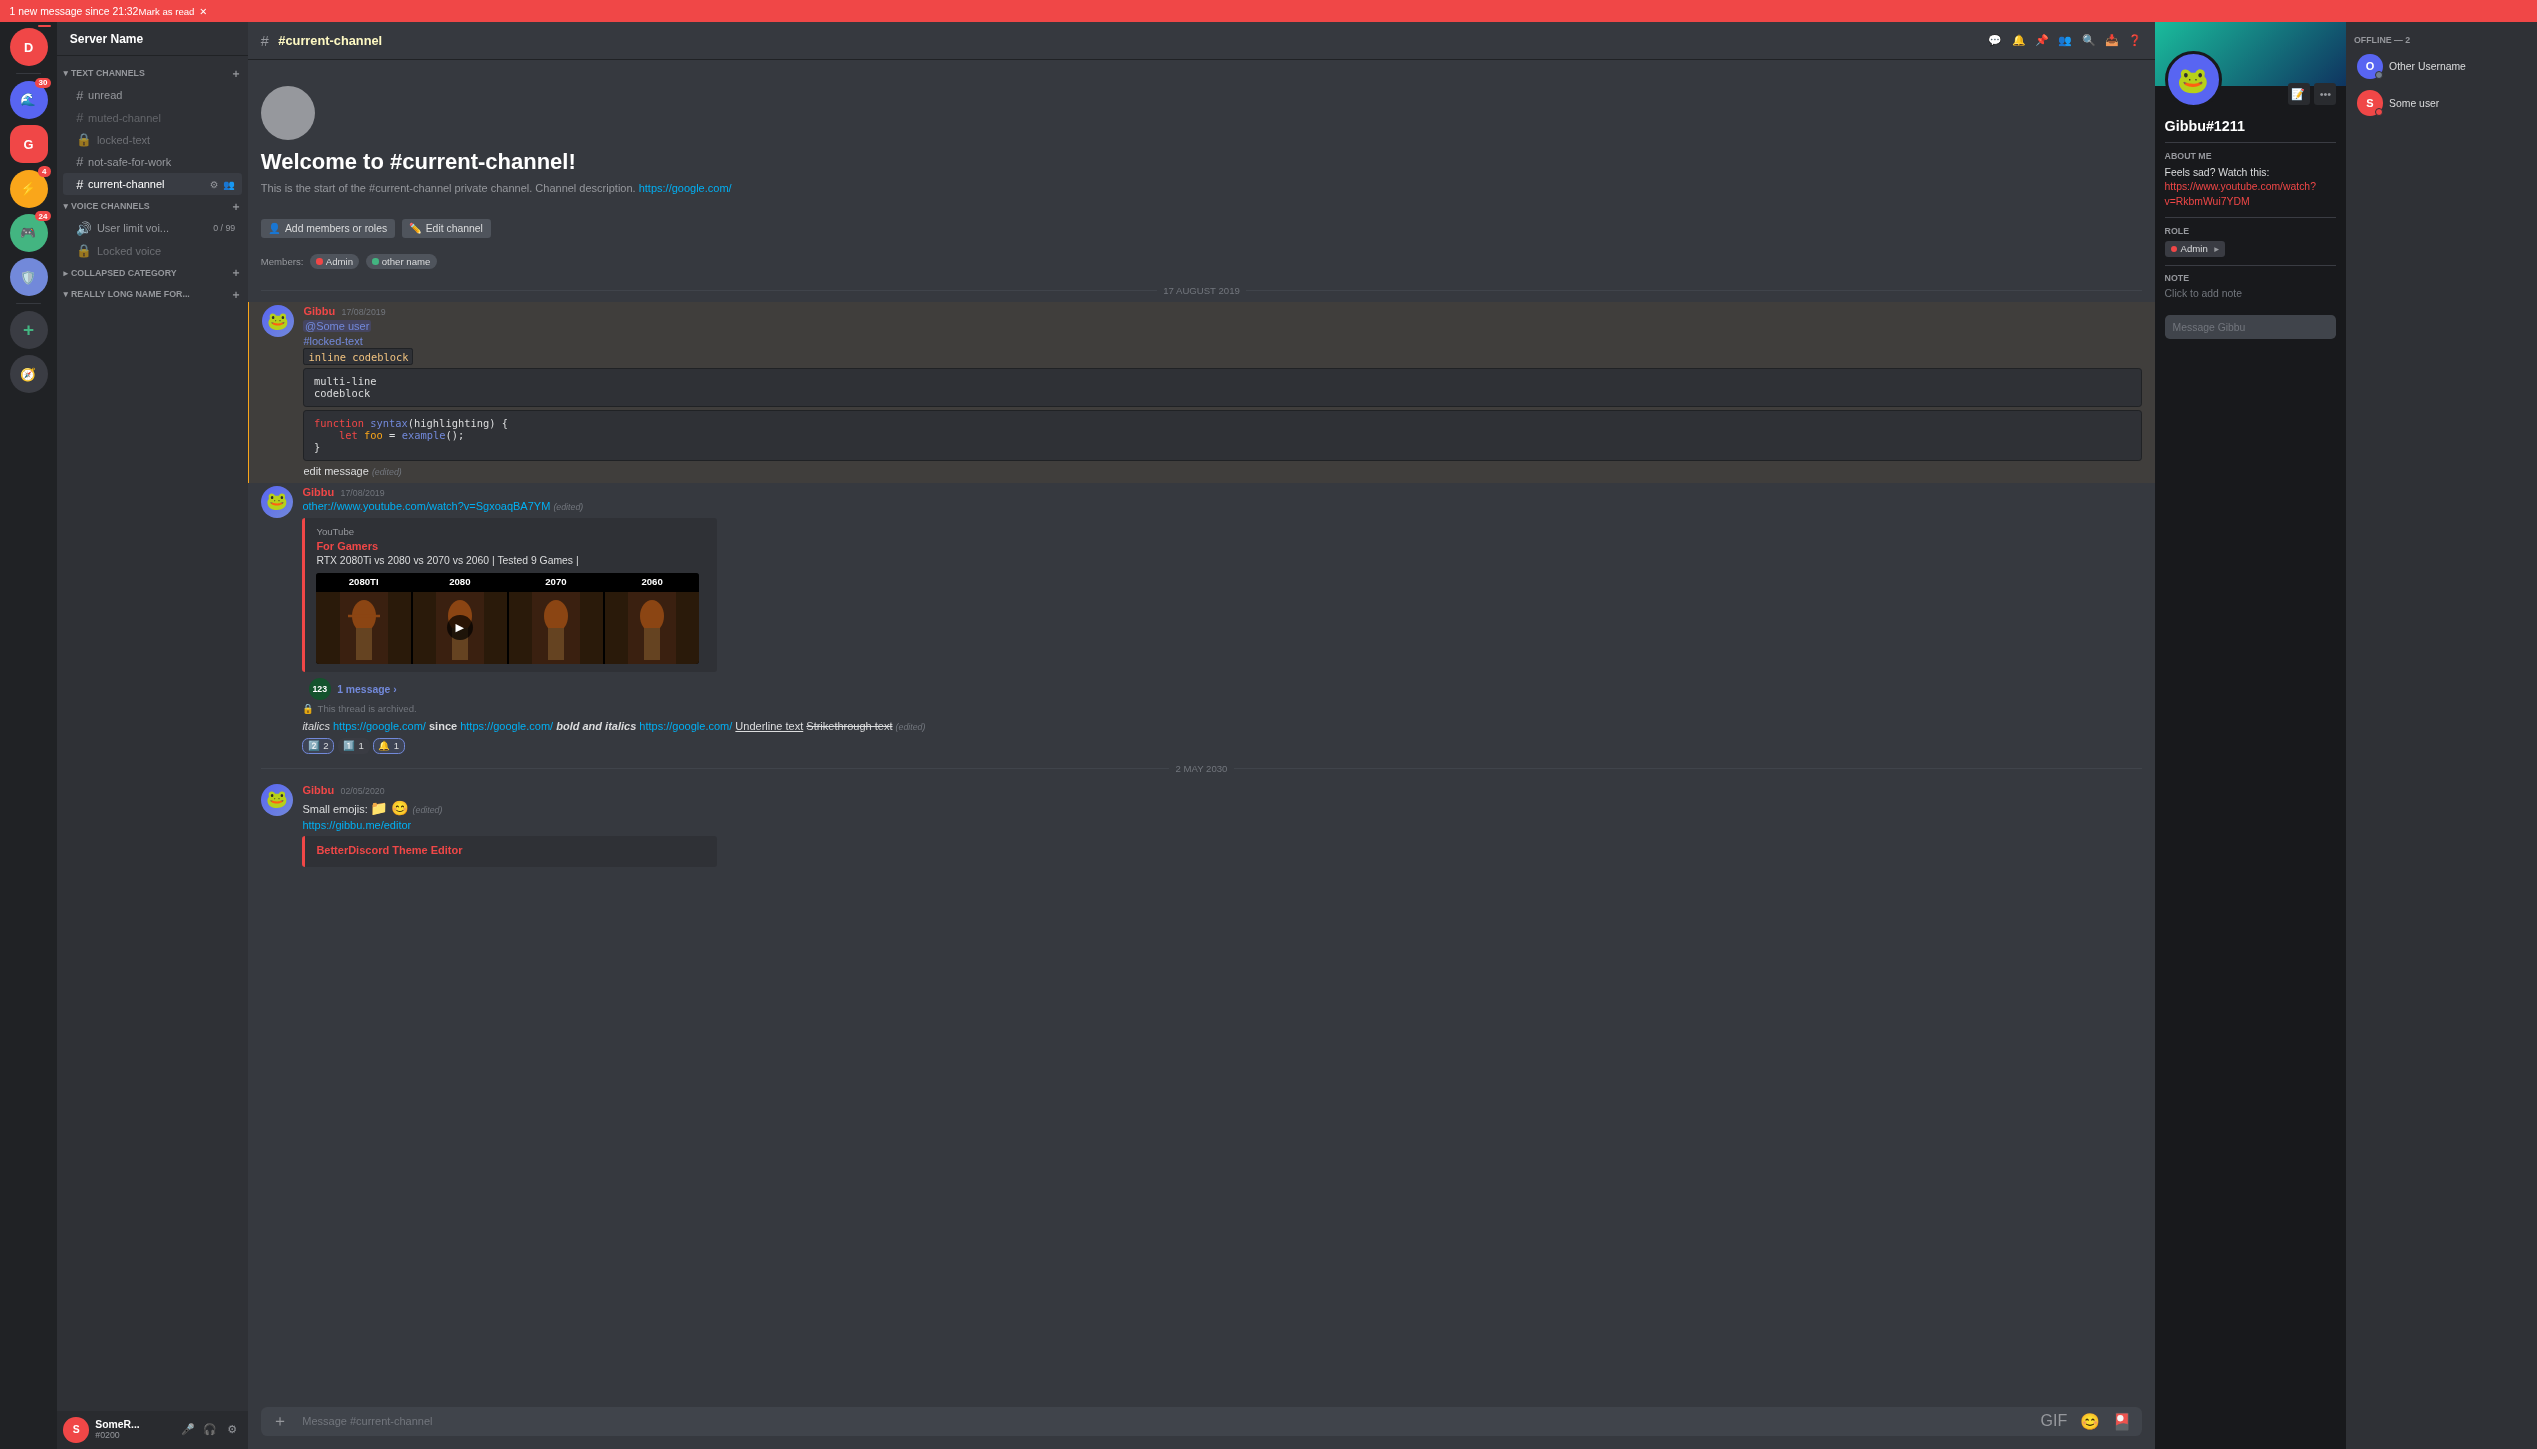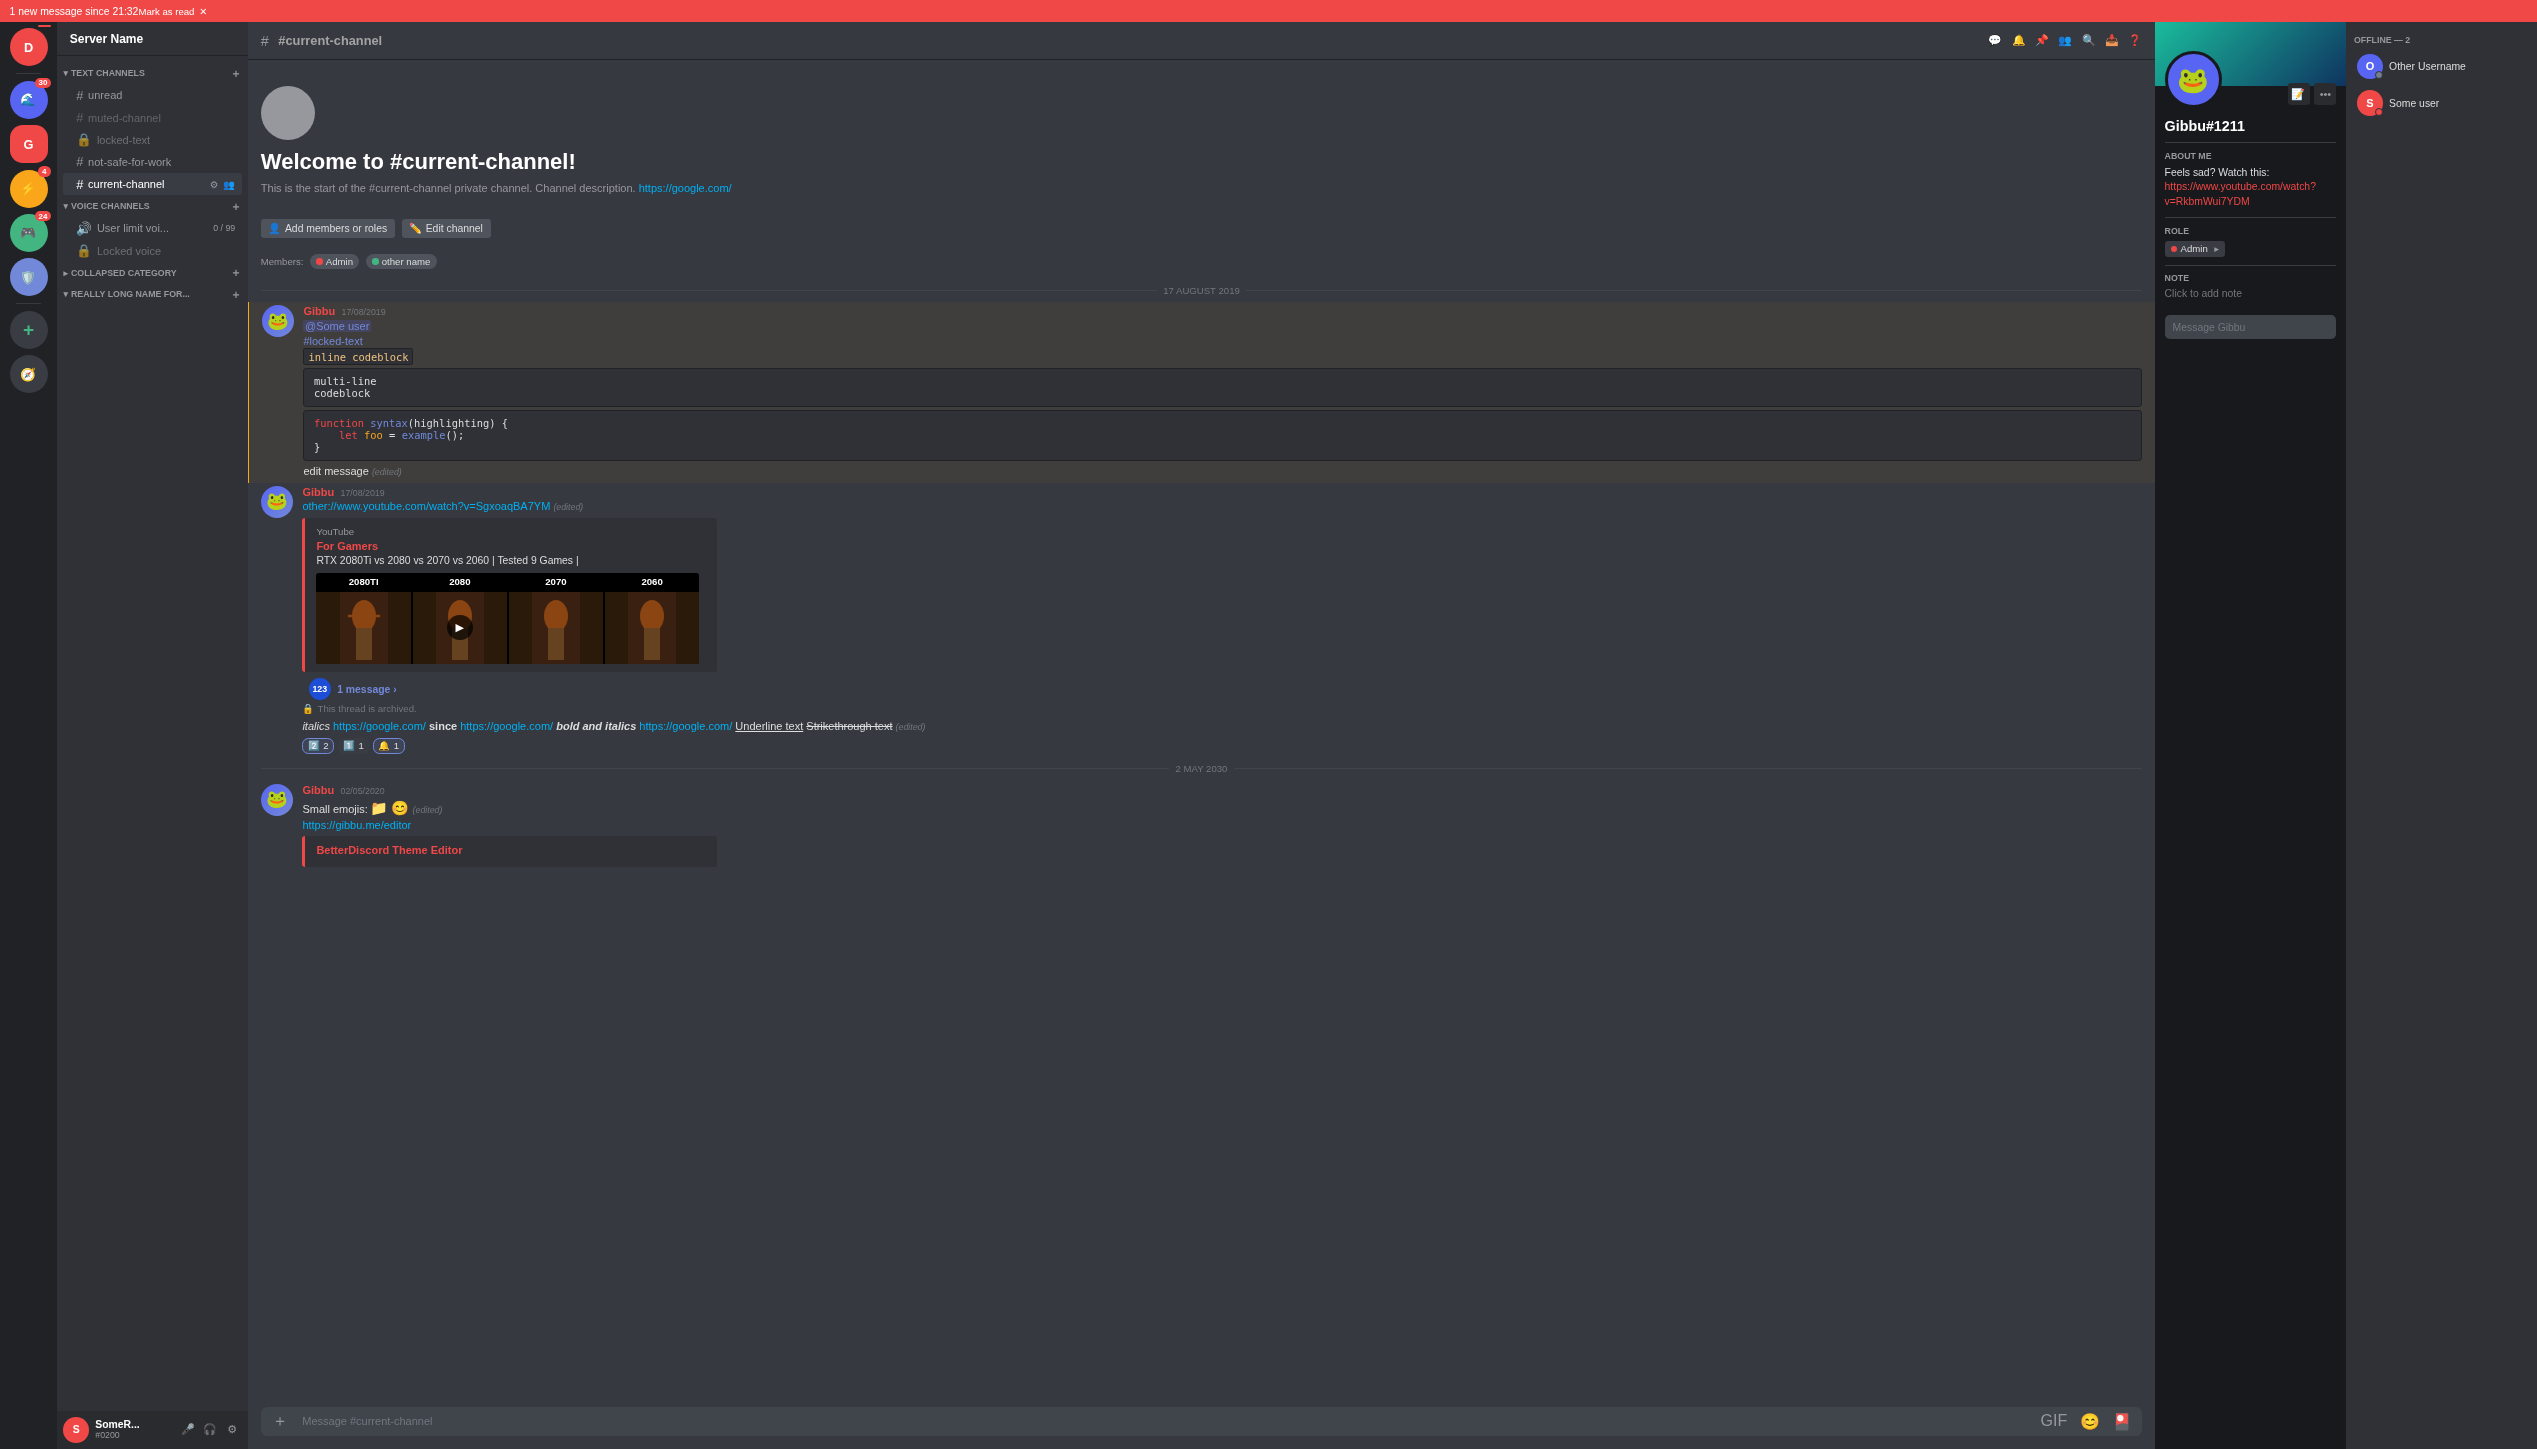"#current-channel" .channel-header .channel-name { color: #a3a3a3 -> #fef9c3 }
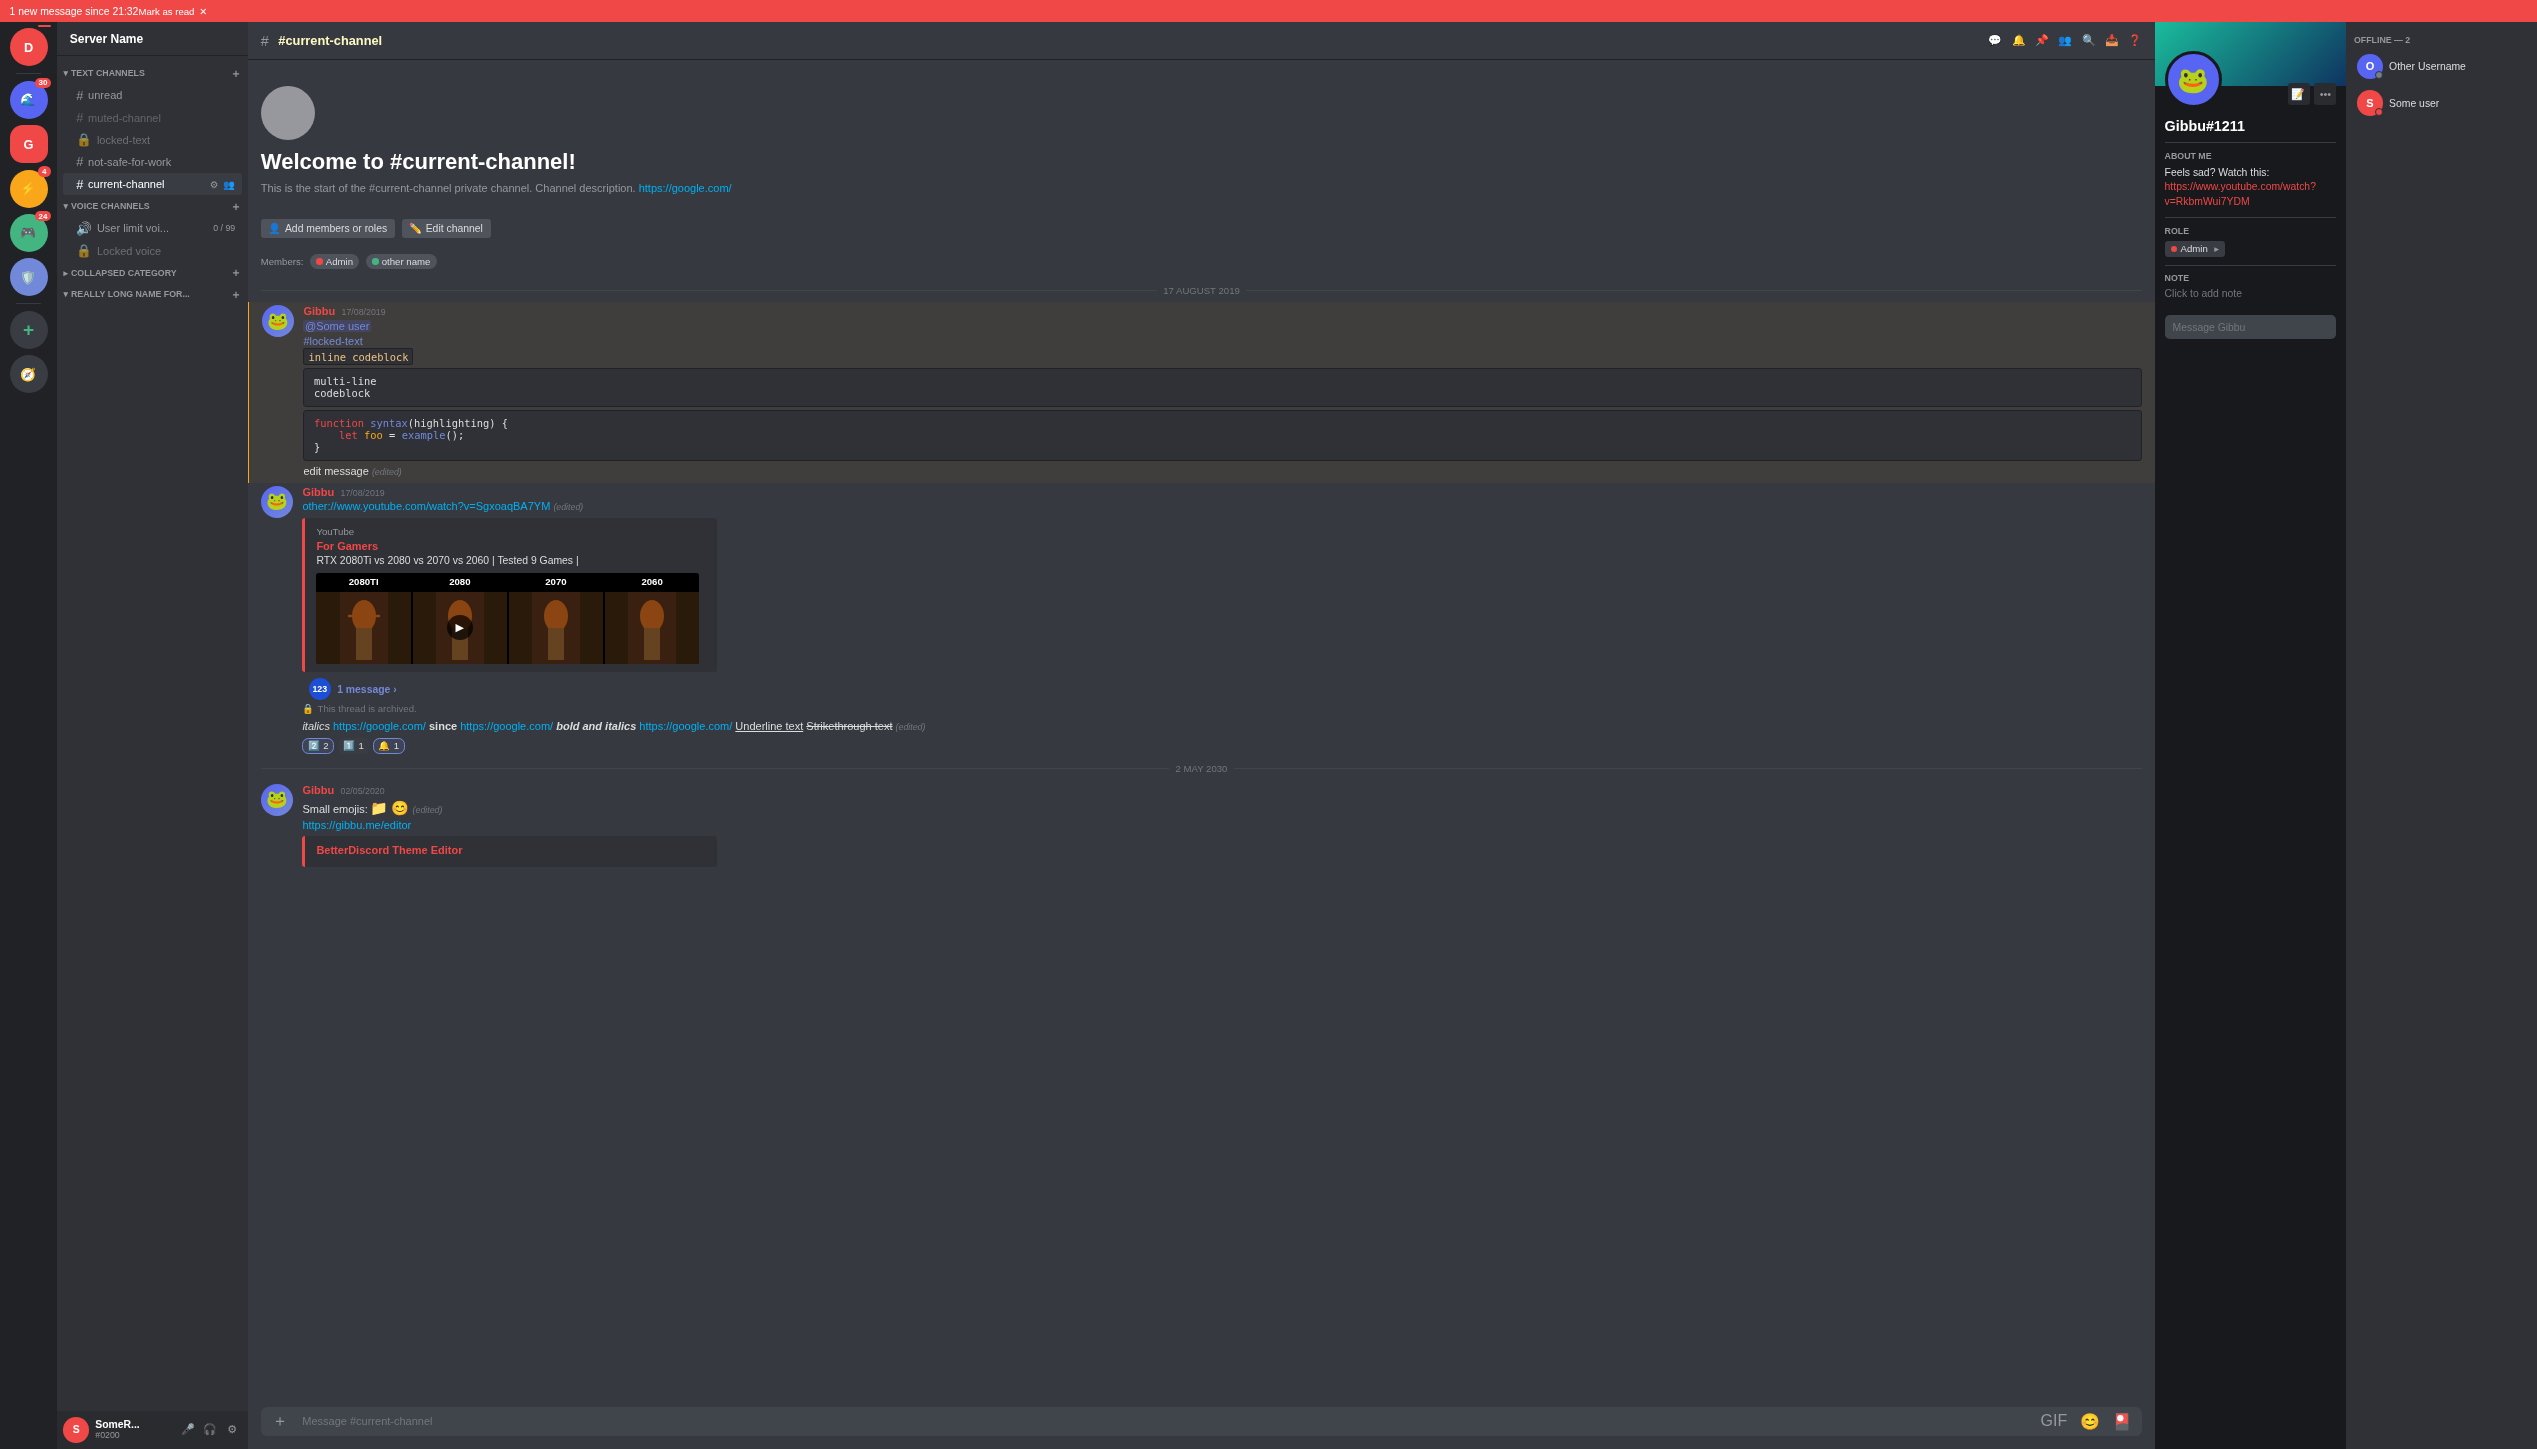"123" div { background: #1d4ed8 -> #14532d }
